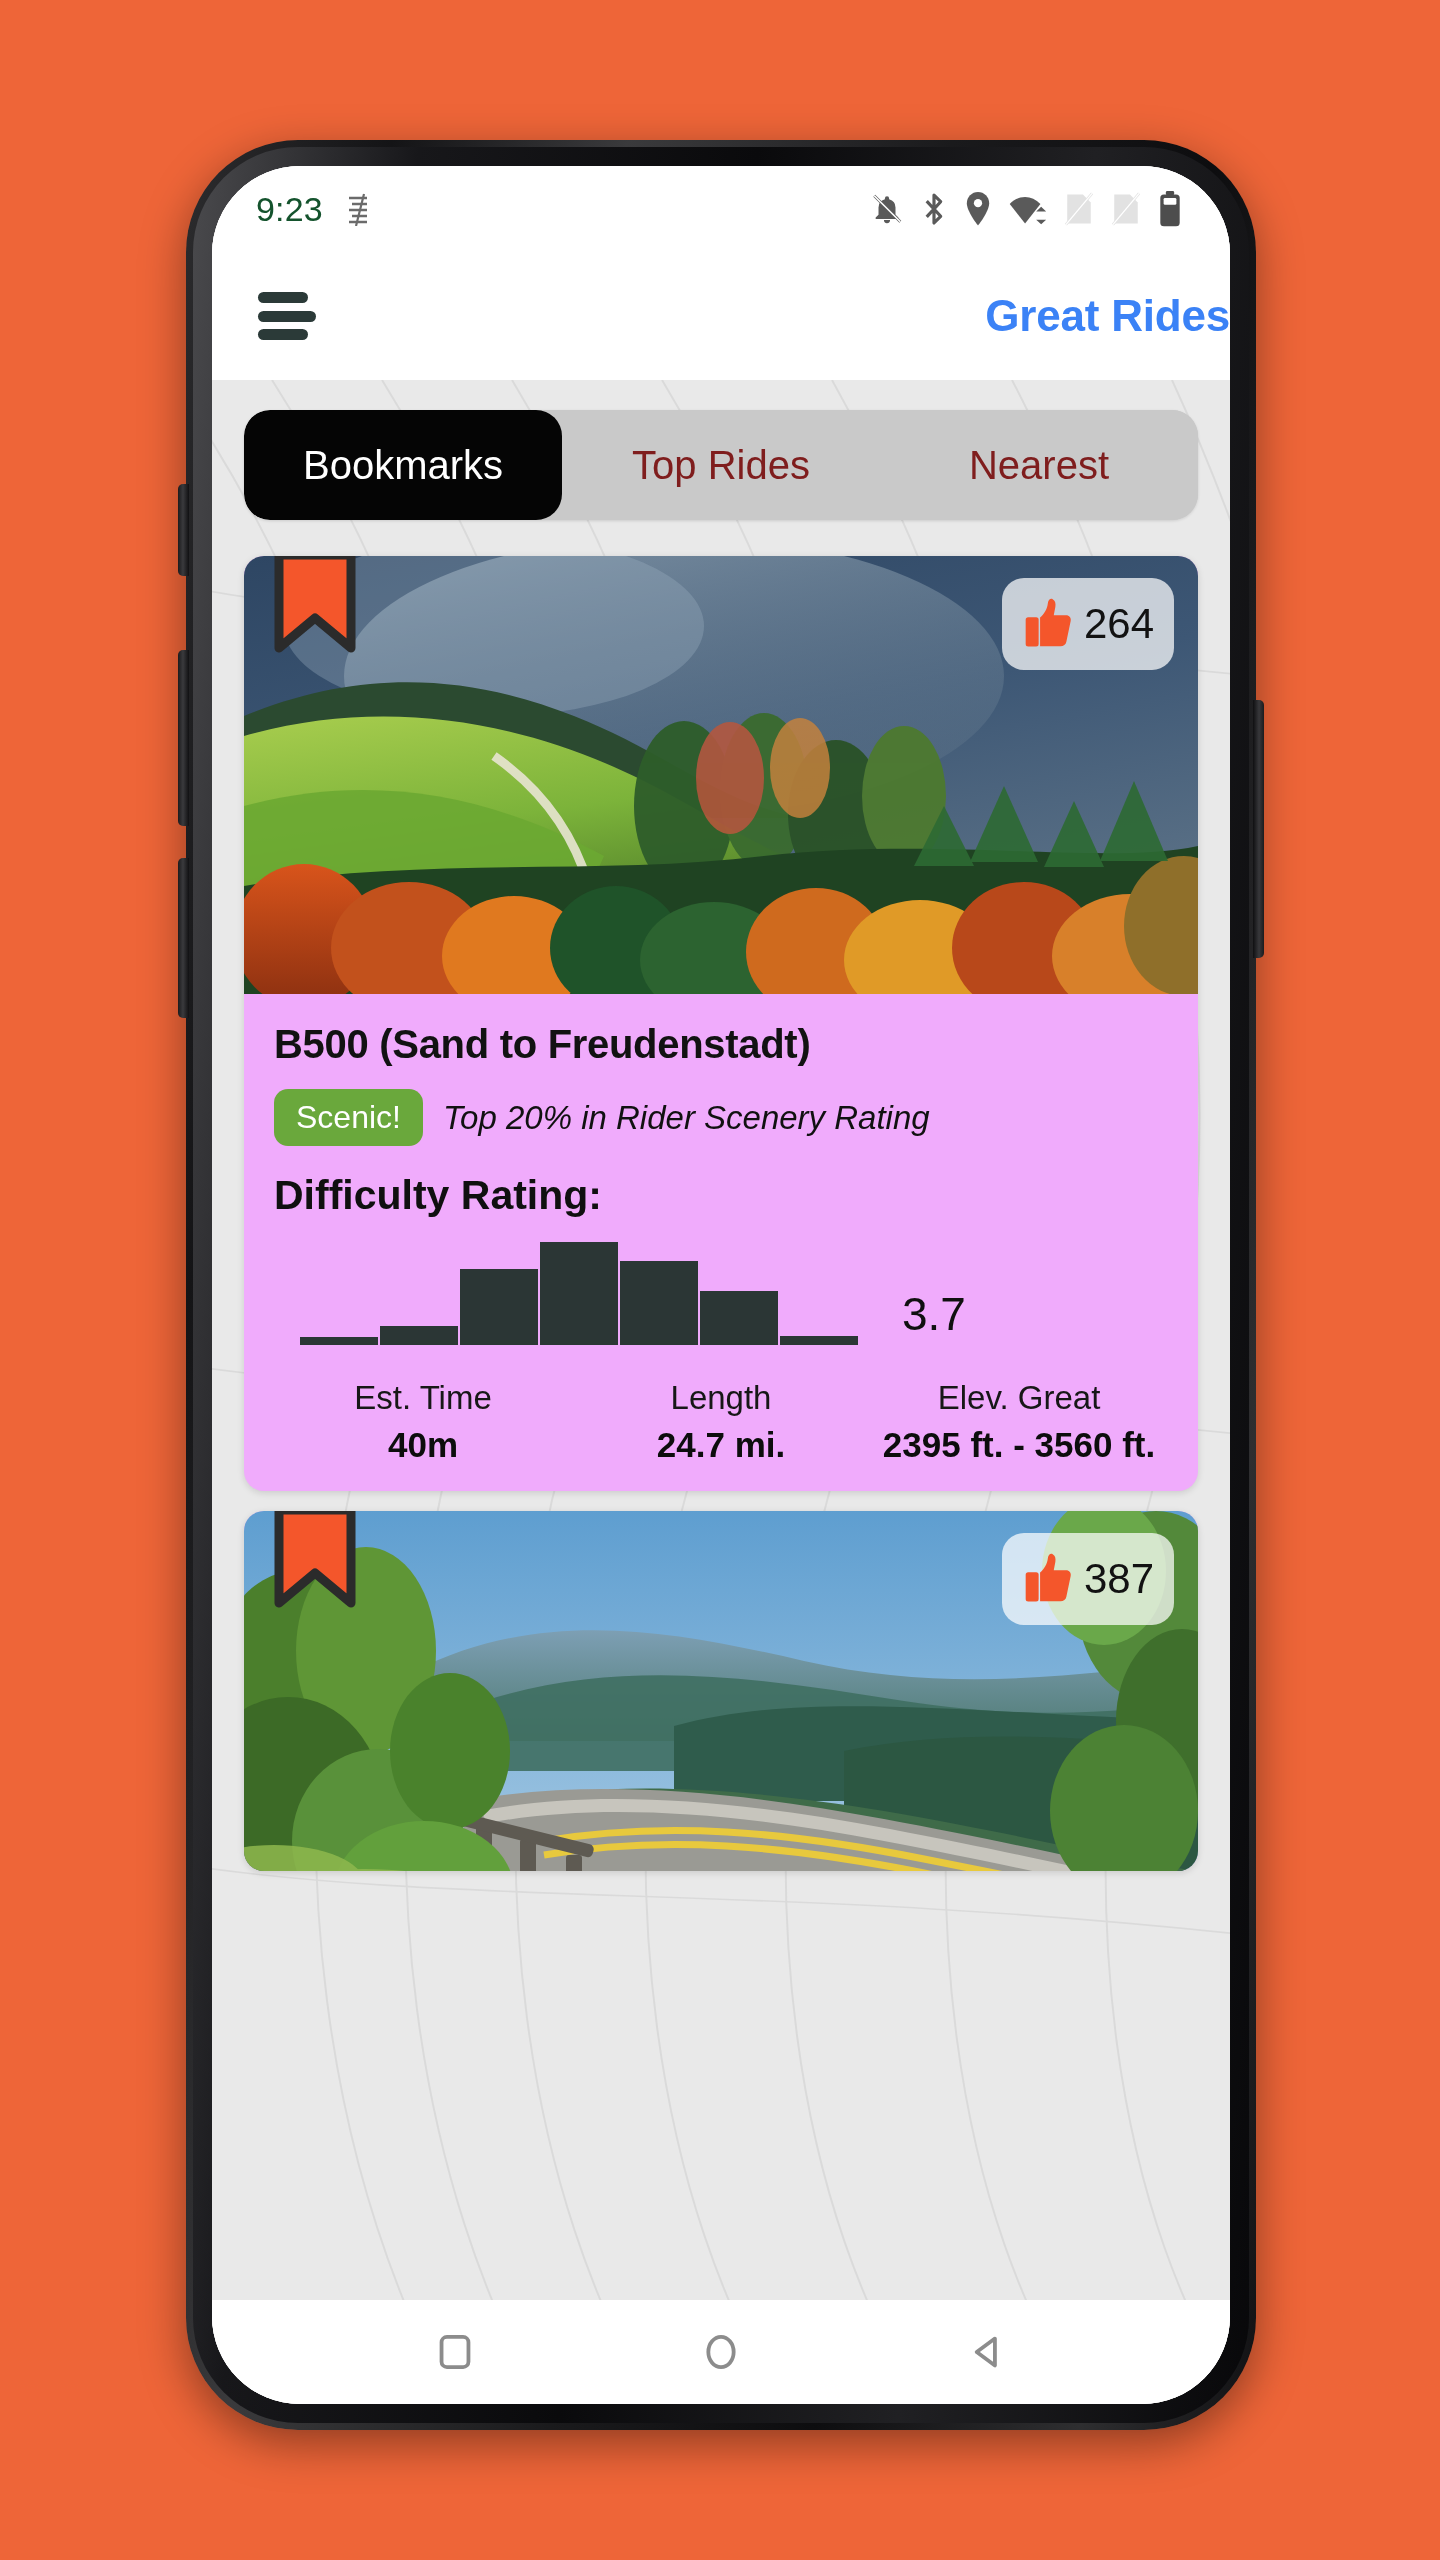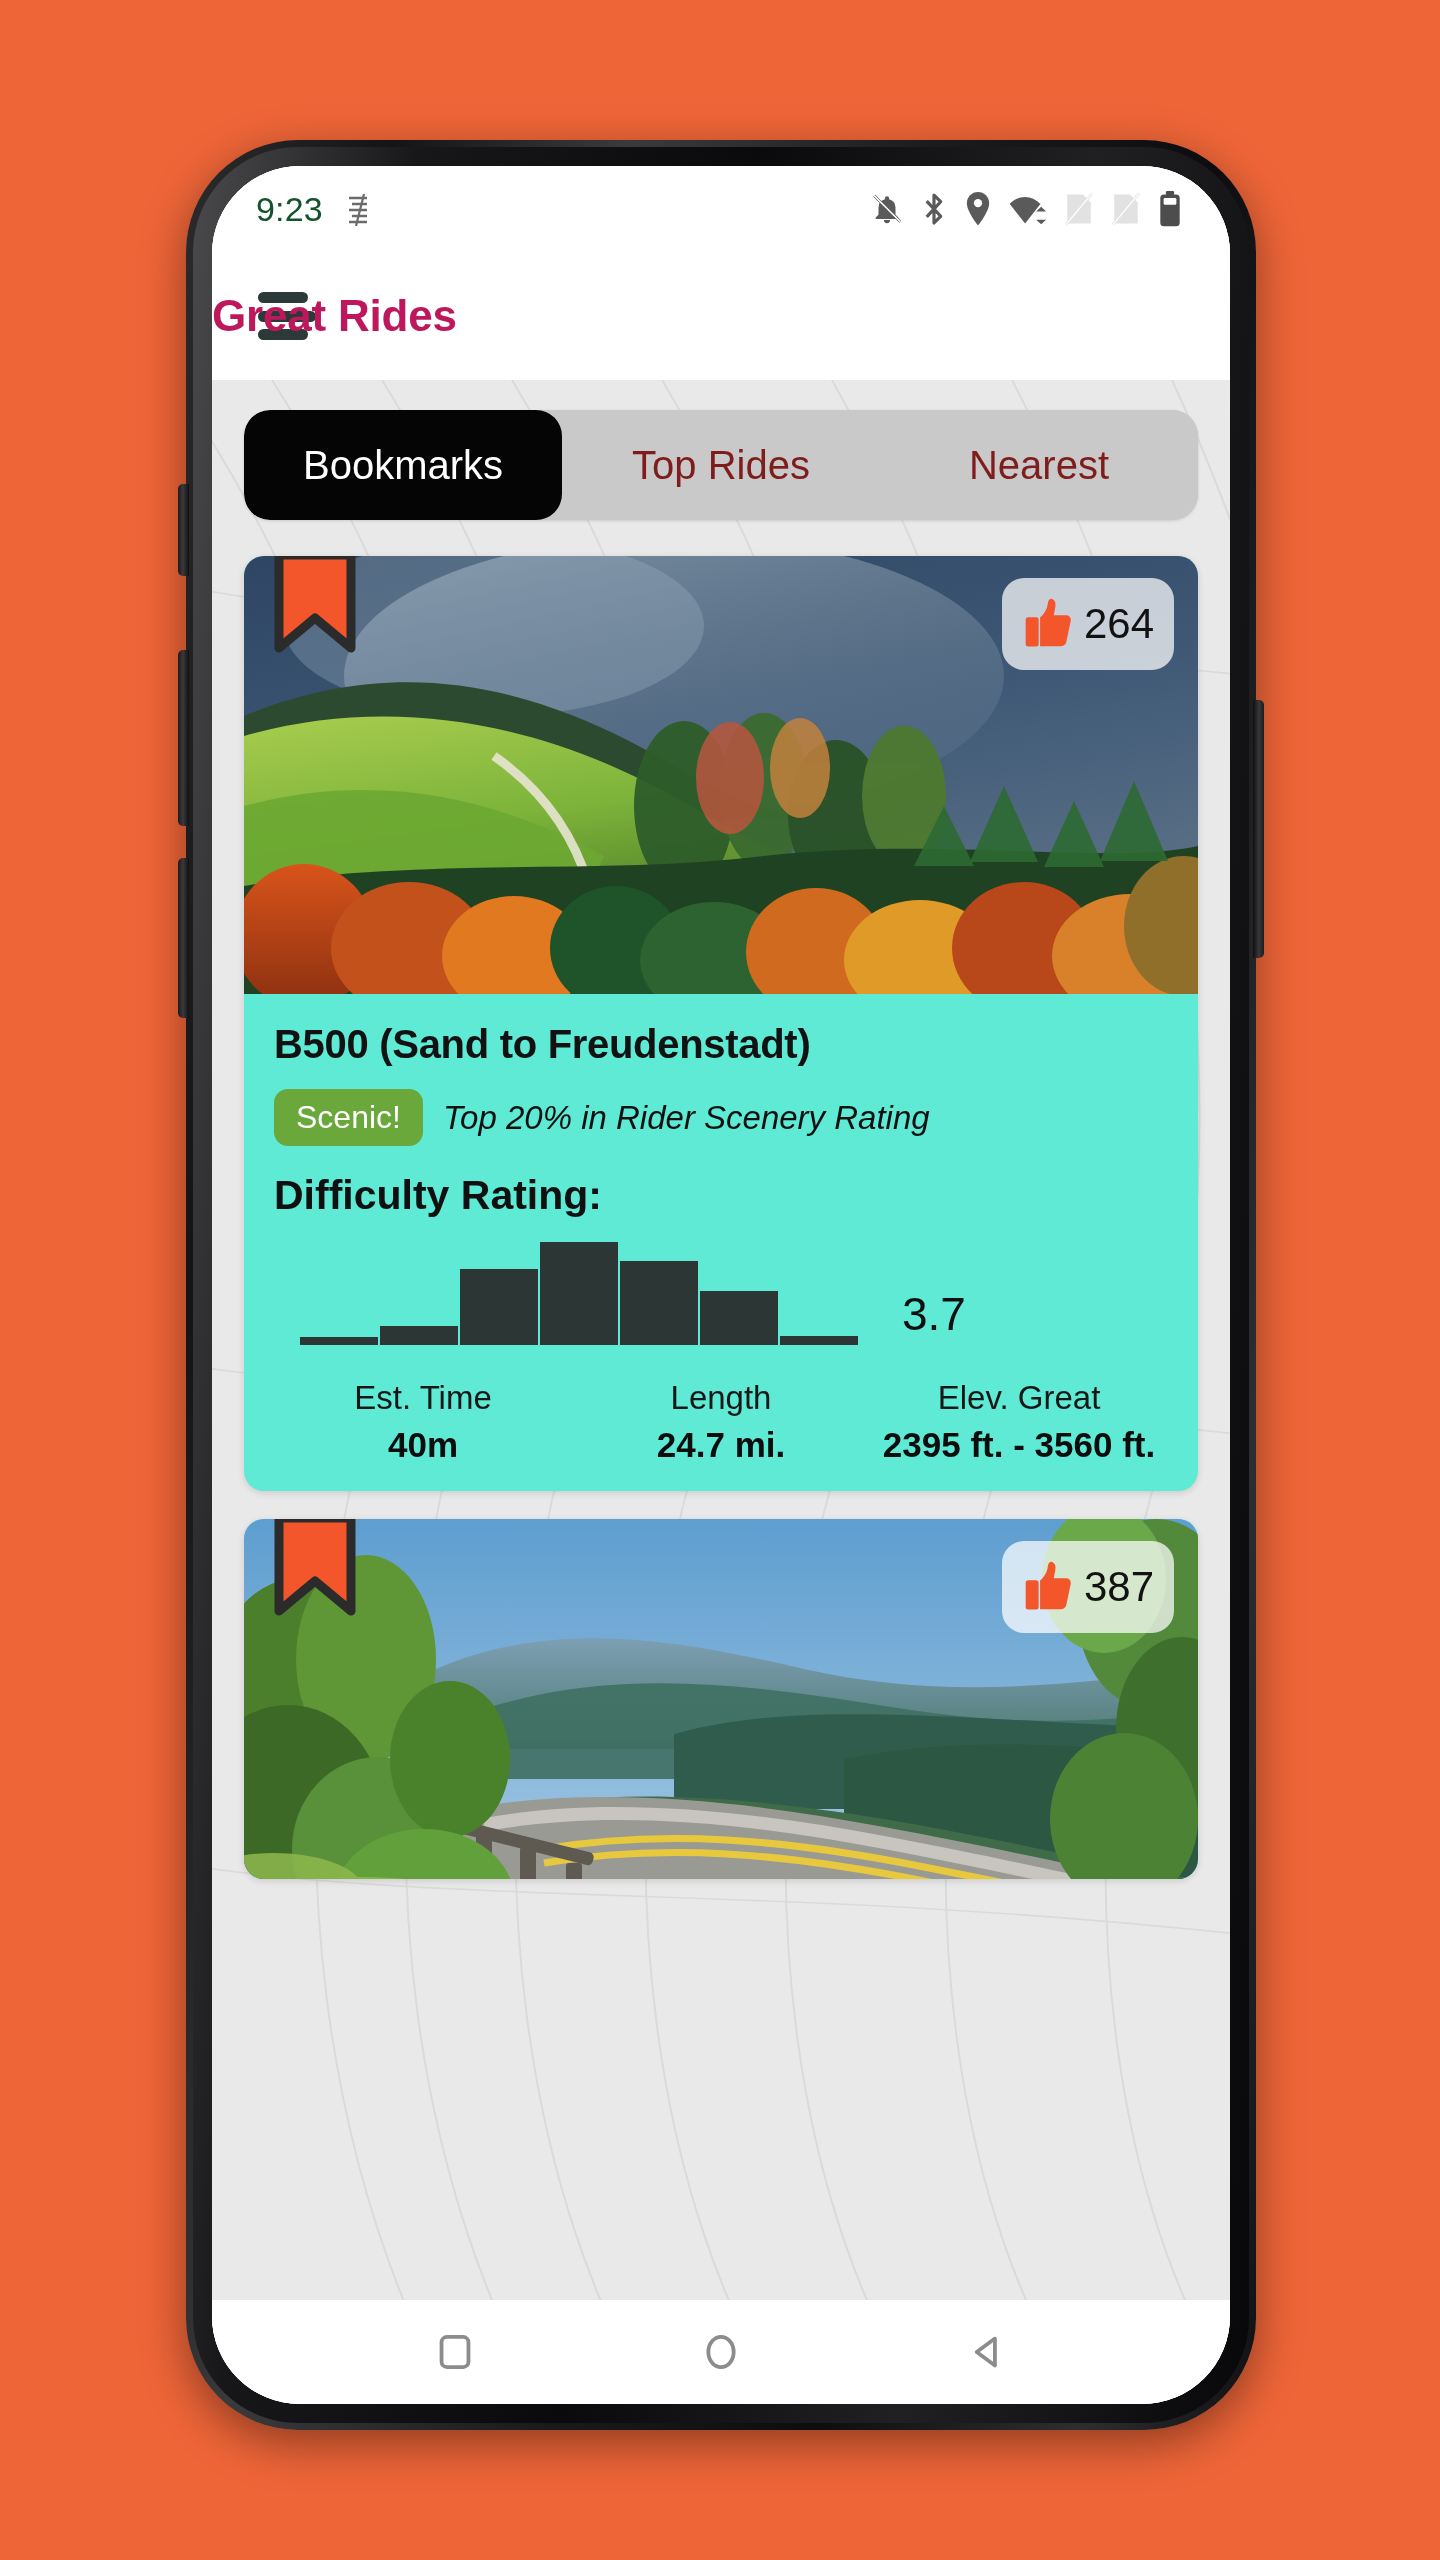"Great Rides" .appbar-title { color: #be185d -> #3b82f6; text-align: left -> right }
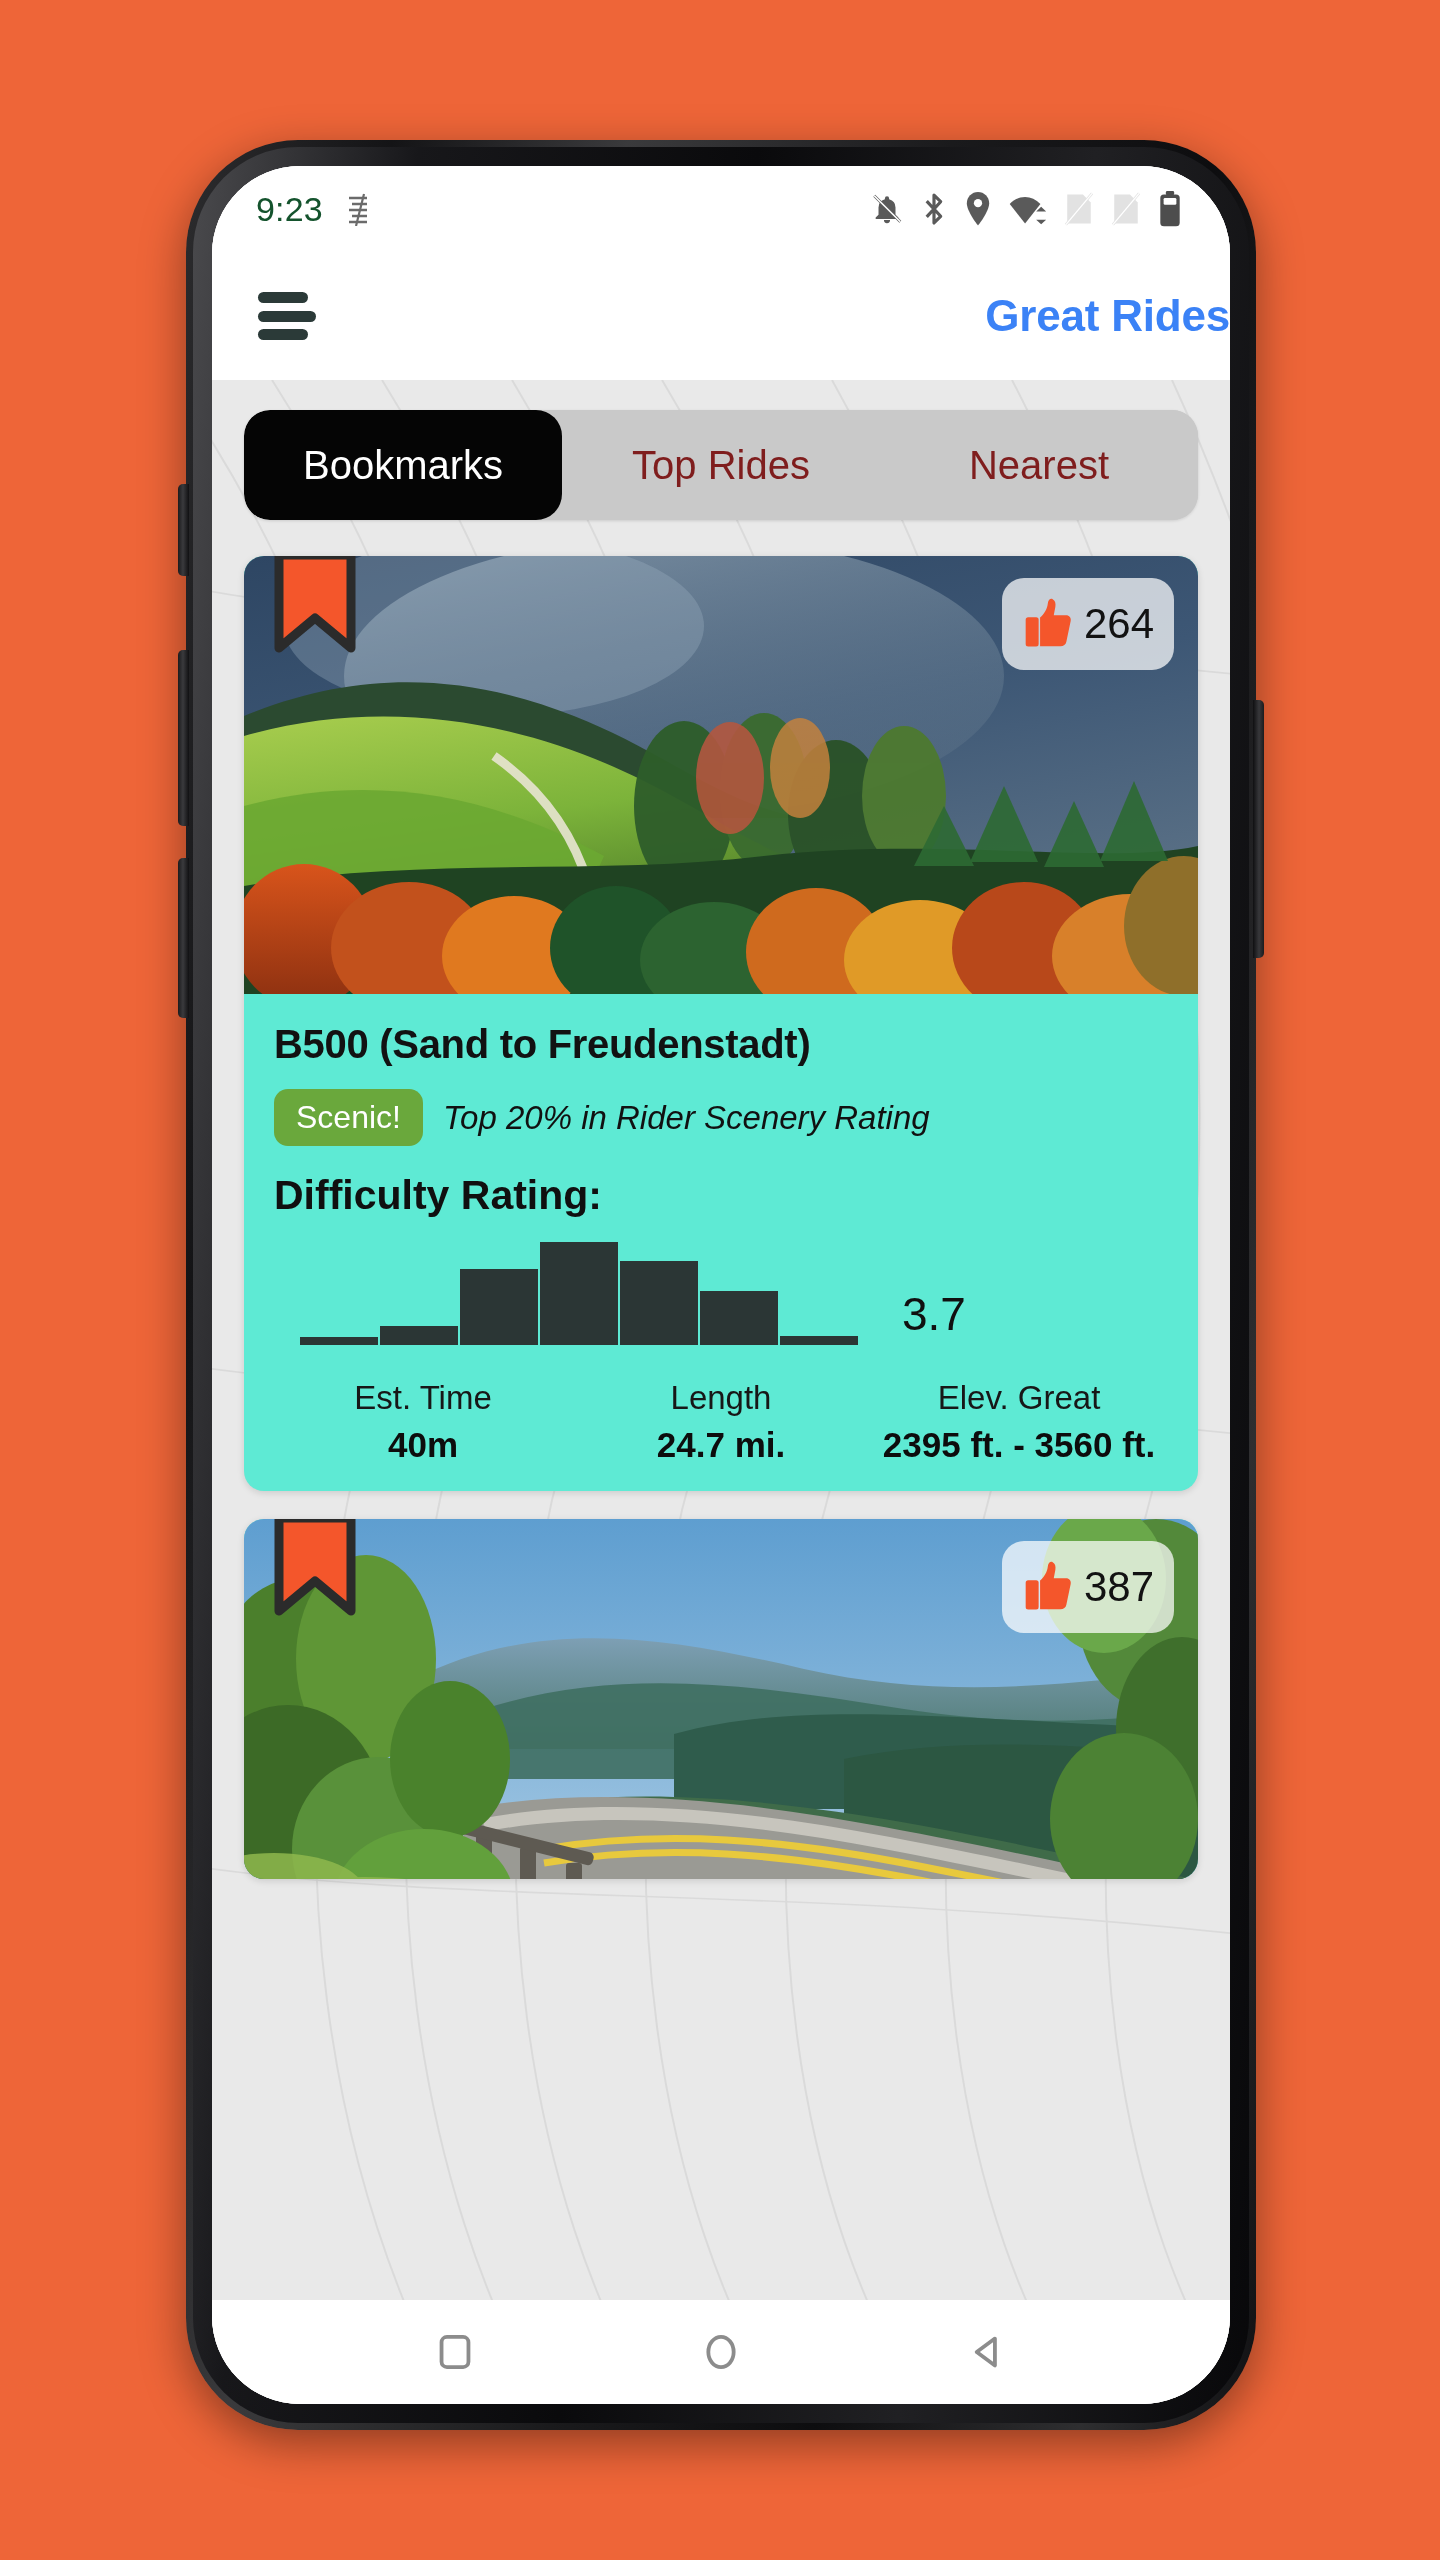"264" .card { background: #5eead4 -> #f0abfc; margin-bottom: 28px -> 20px }
